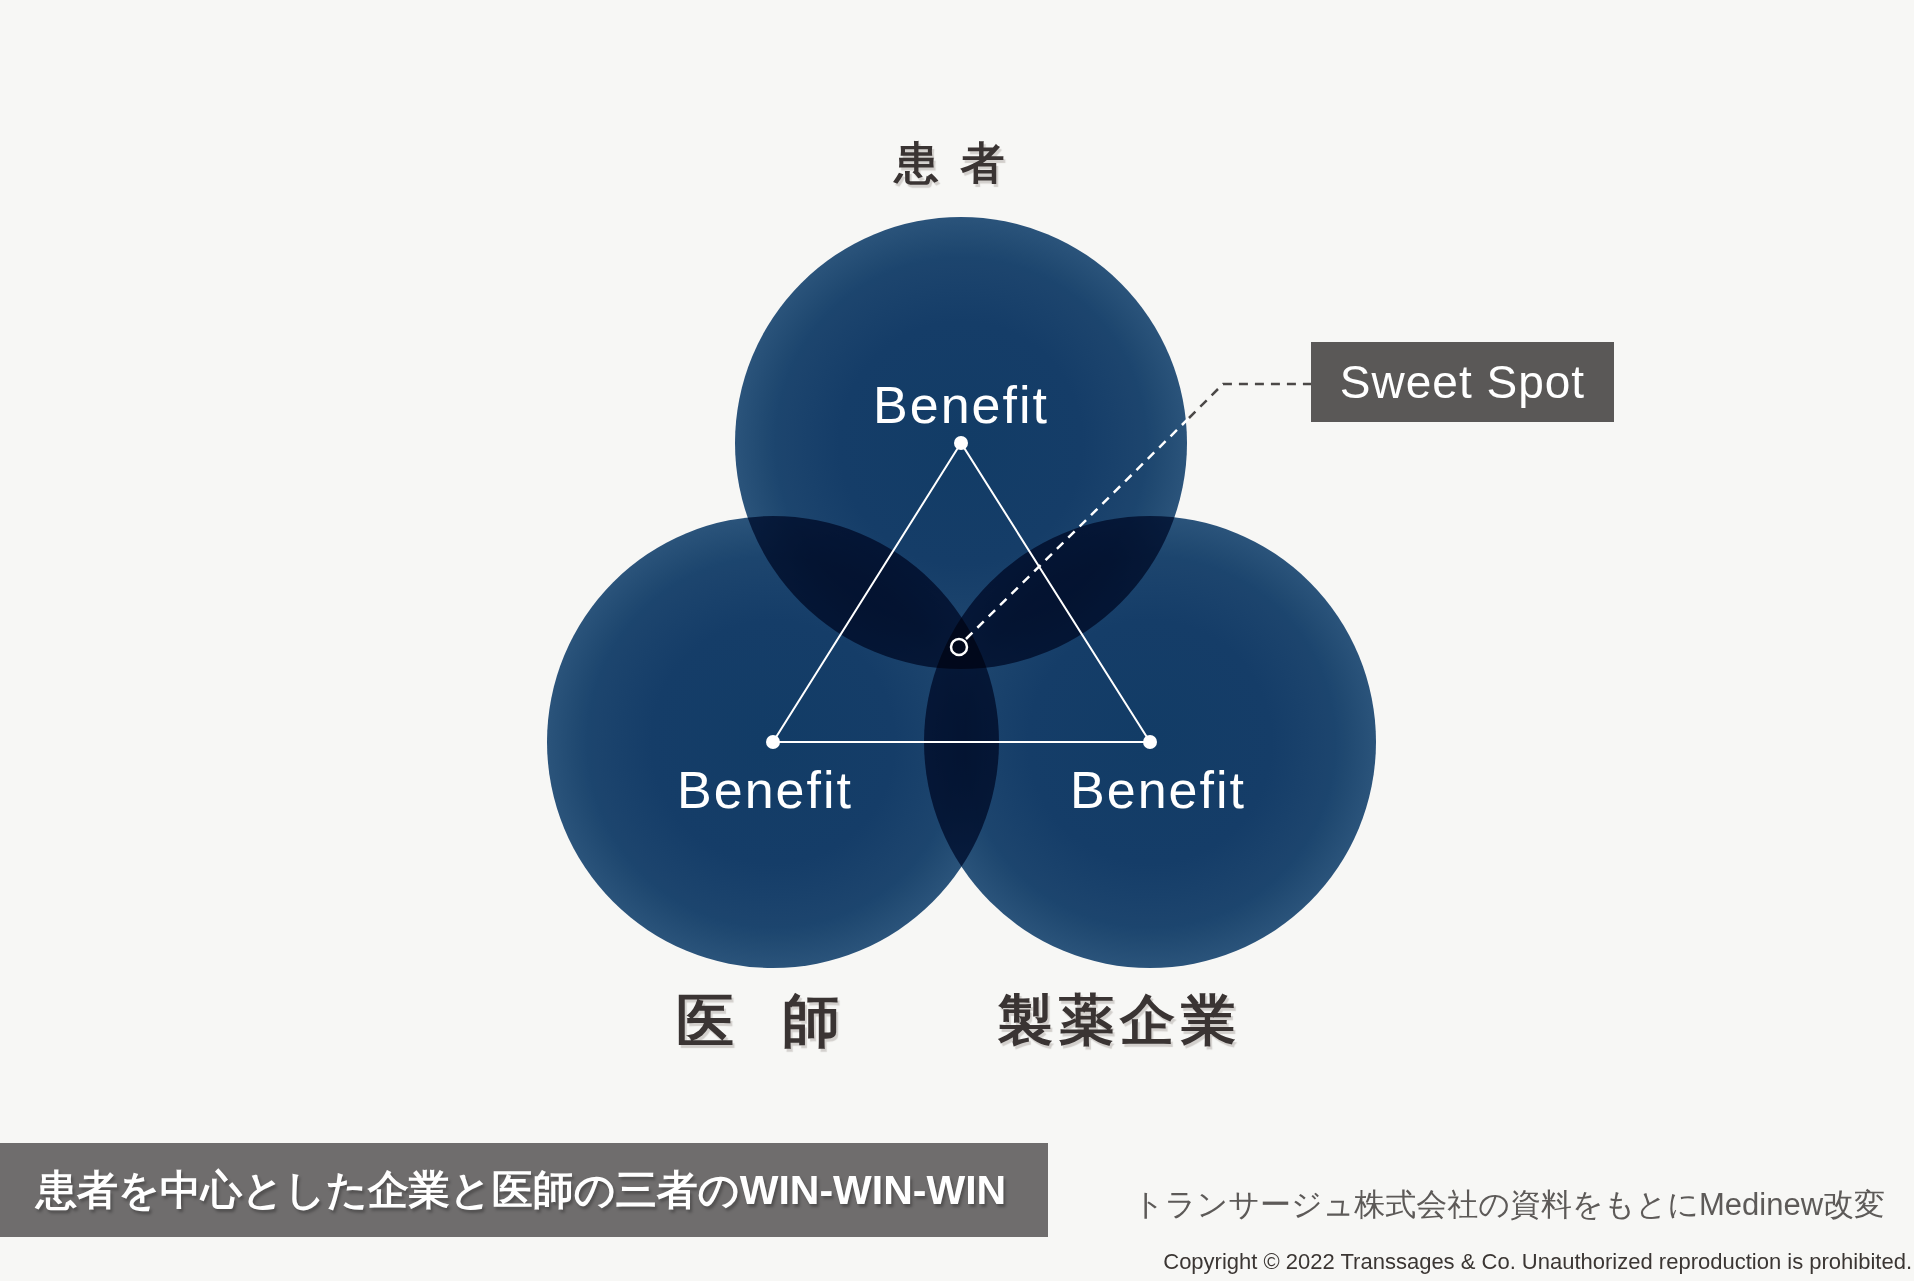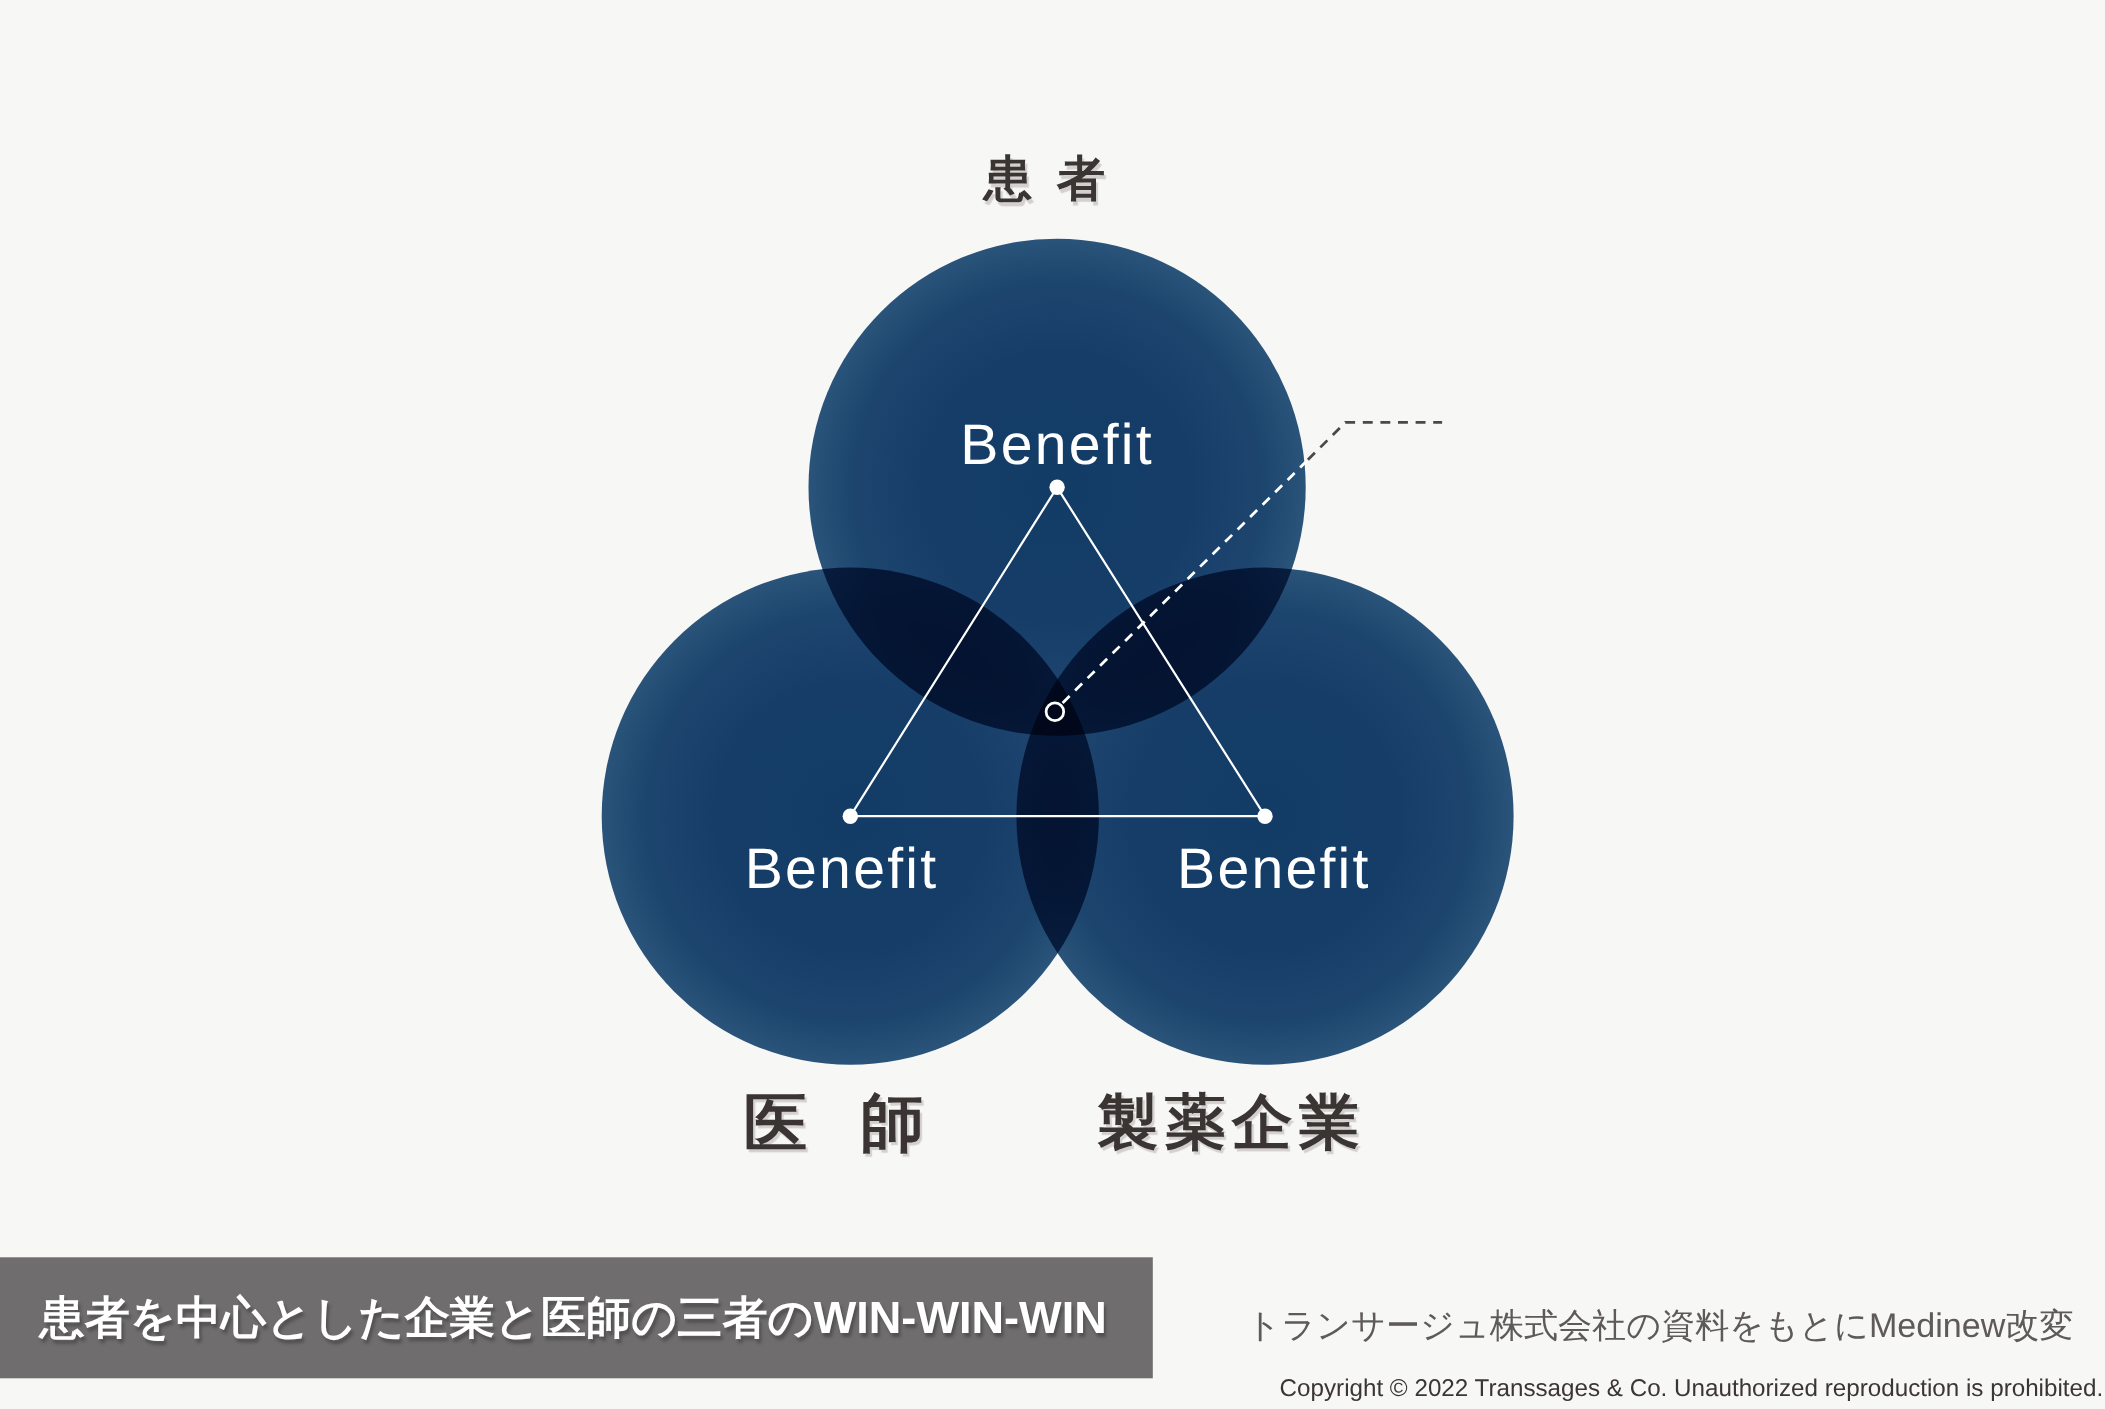"Sweet Spot" div.sweet-spot-box { html: none -> <div> <span>Sweet Spot</span> </div> }
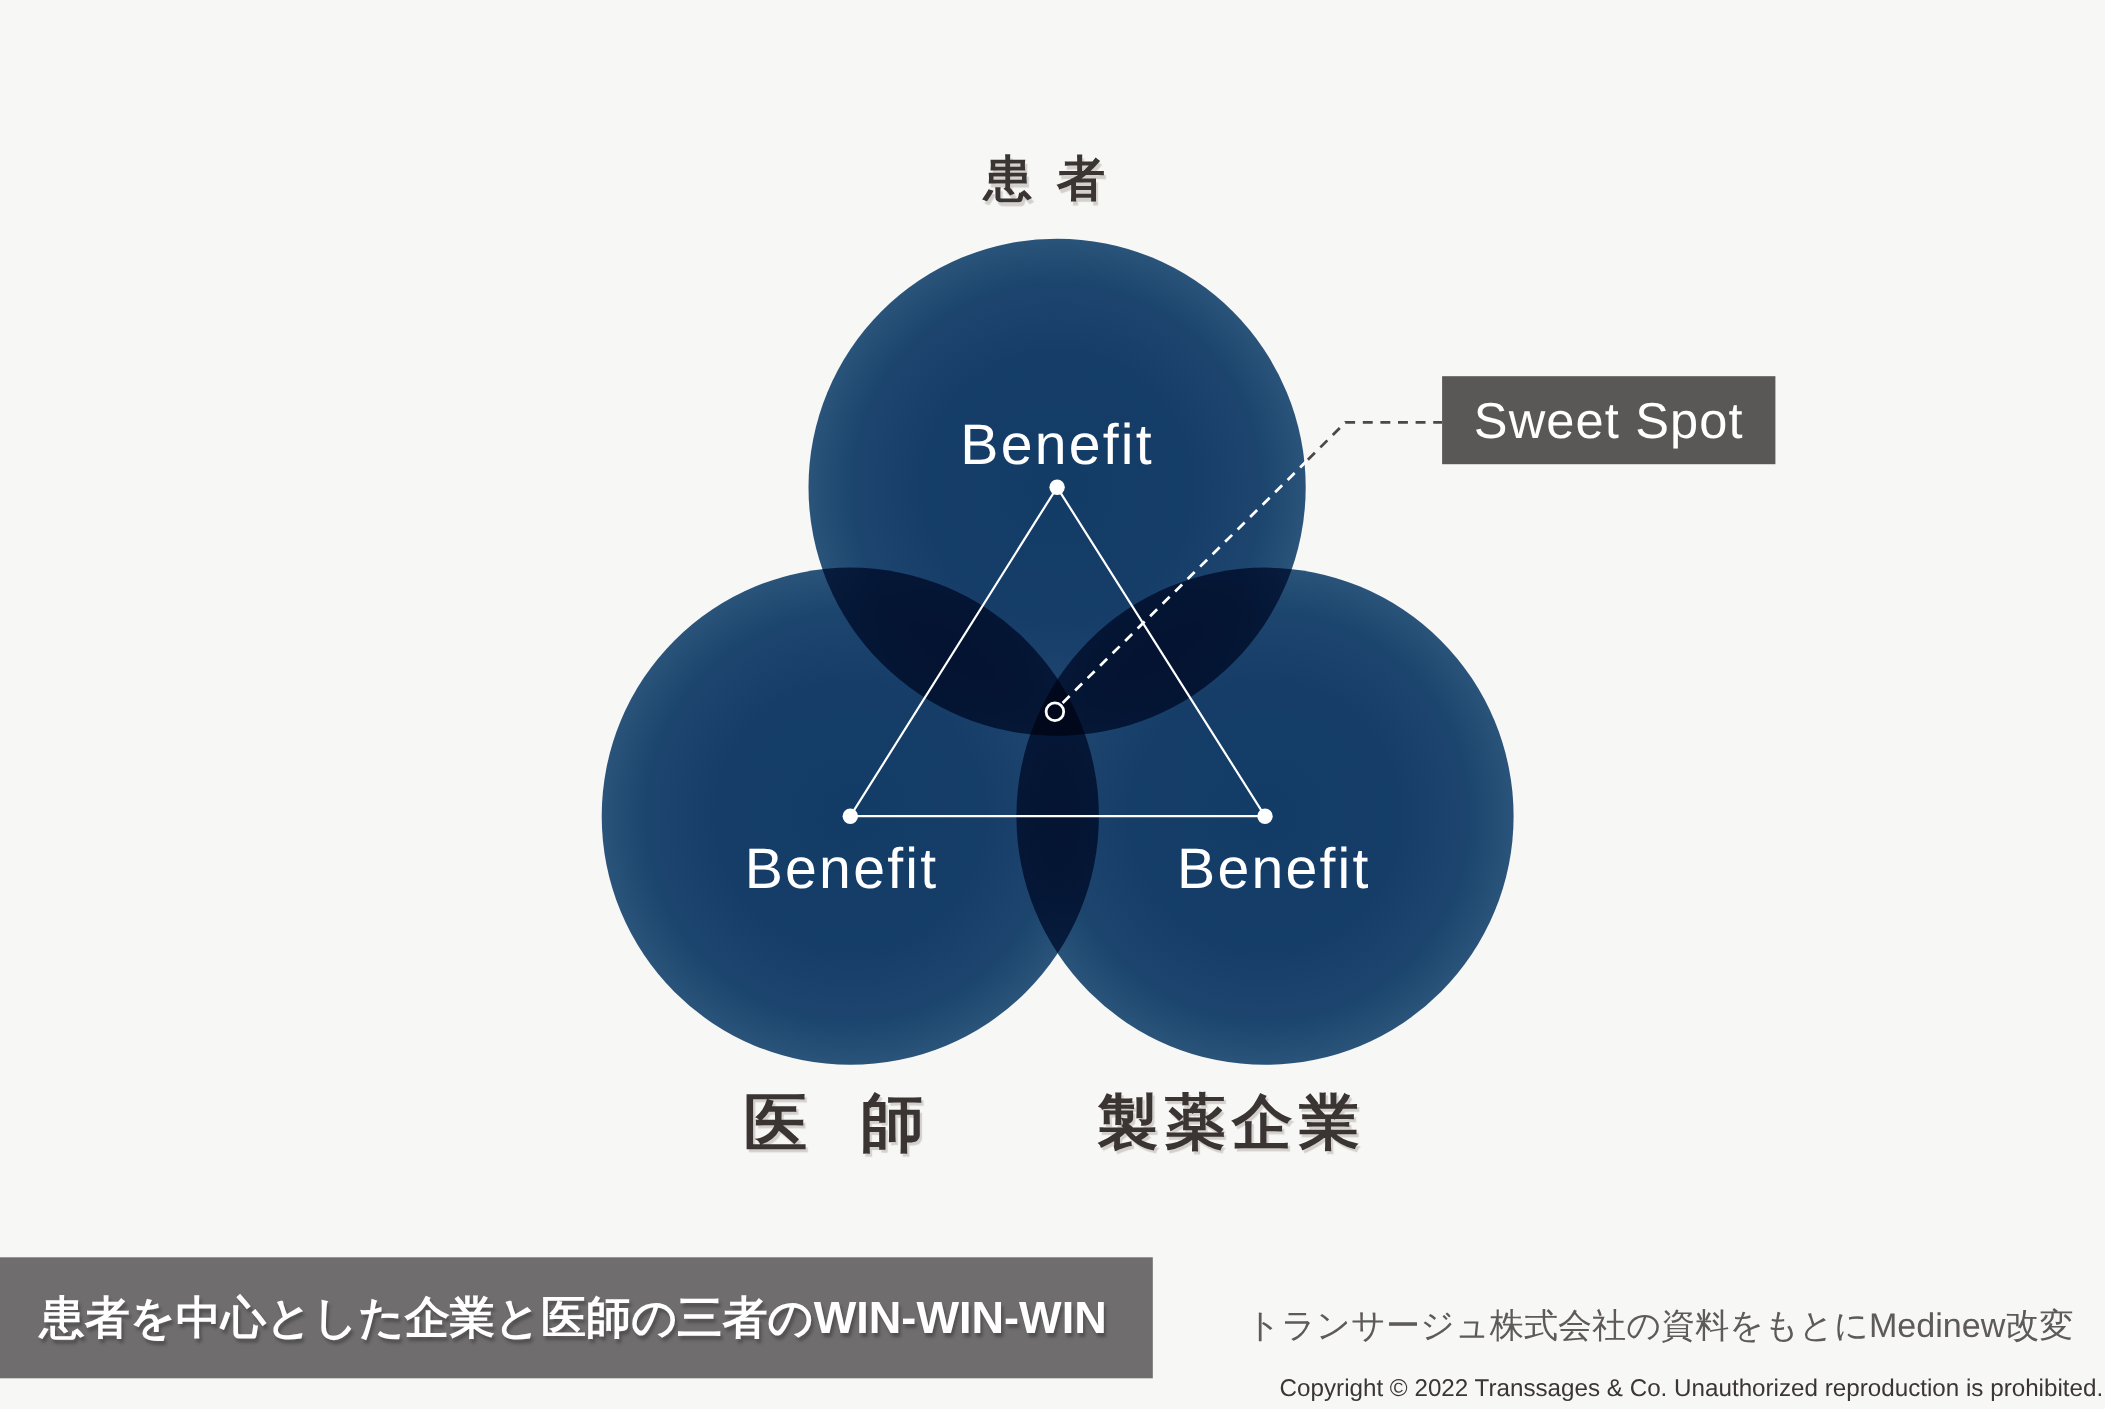"患者を中心とした企業と医師の三者のWIN-WIN-WIN" .banner { height: 110px -> 94px }
